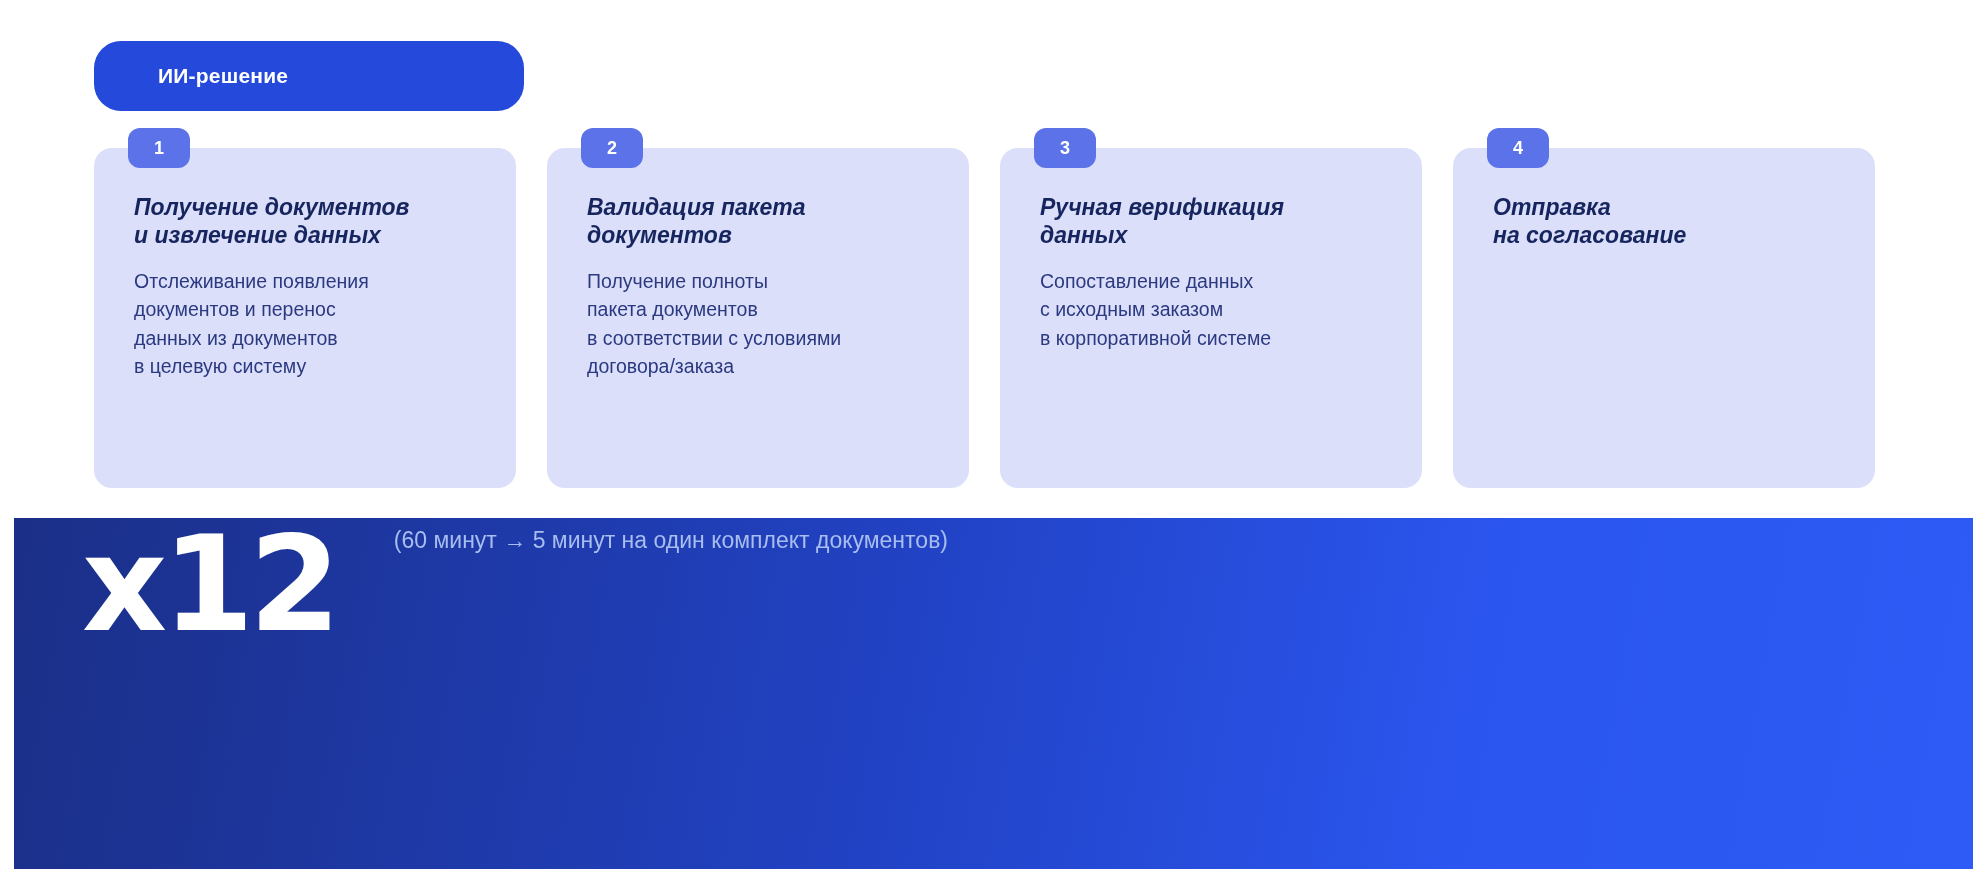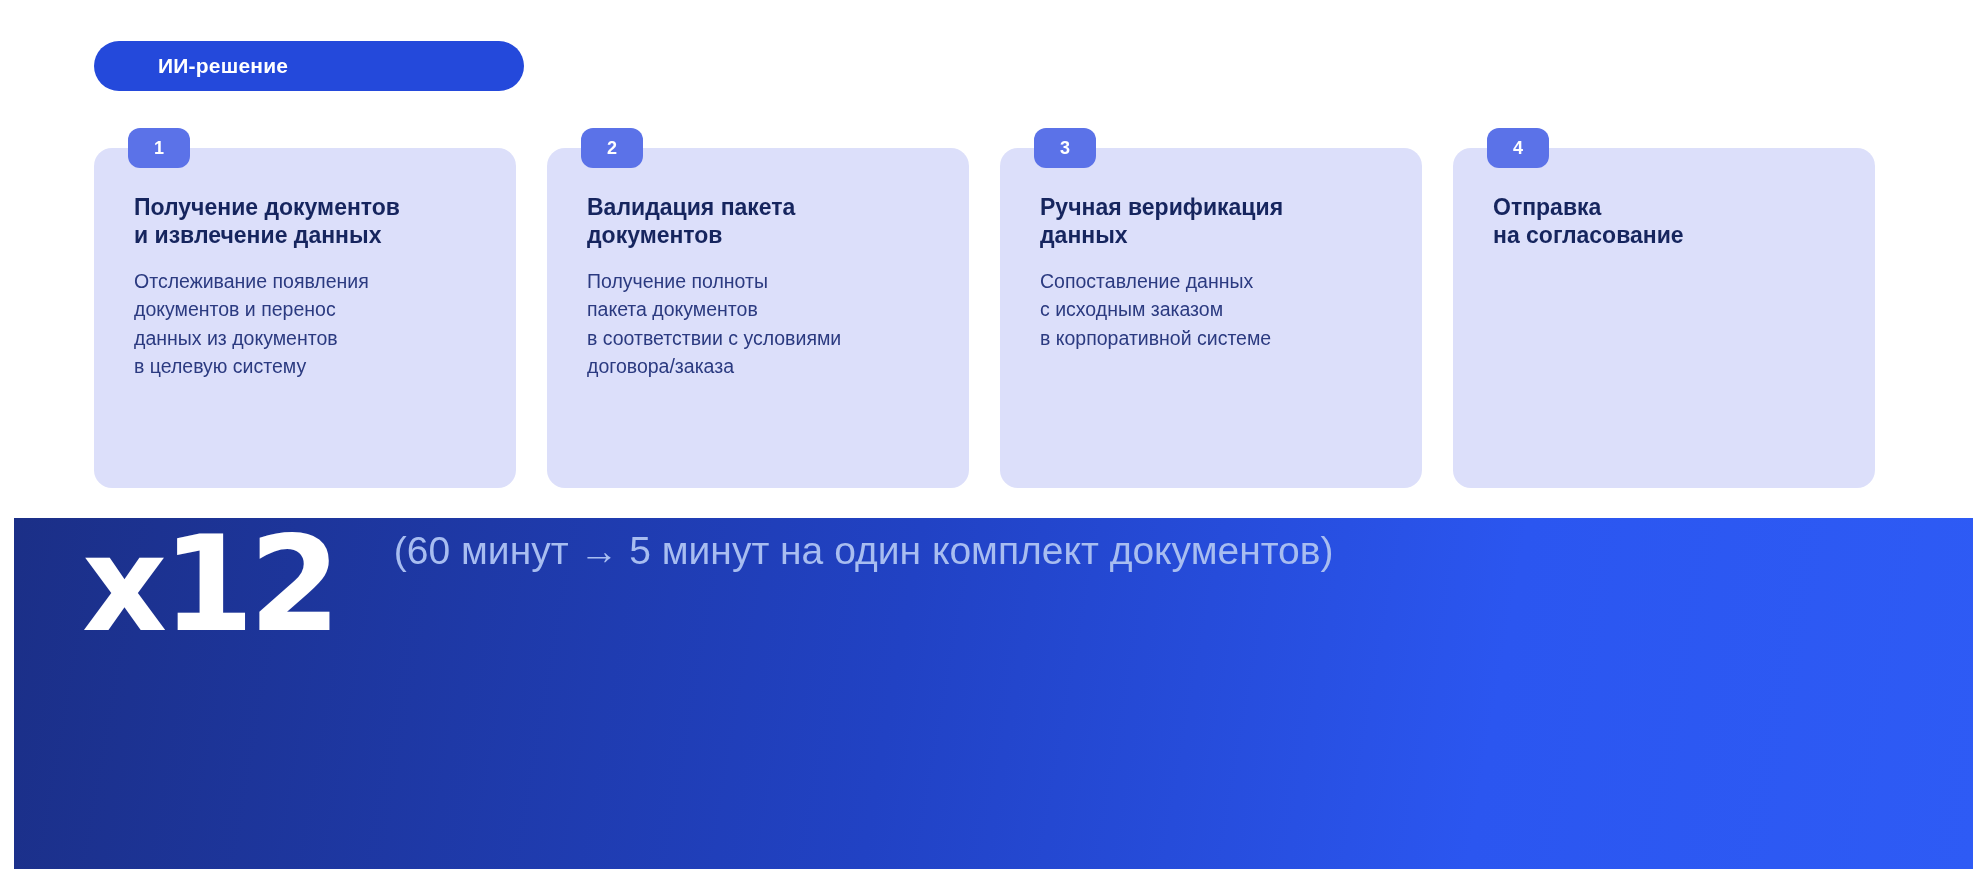"ИИ-решение" .badge { height: 50px -> 70px }
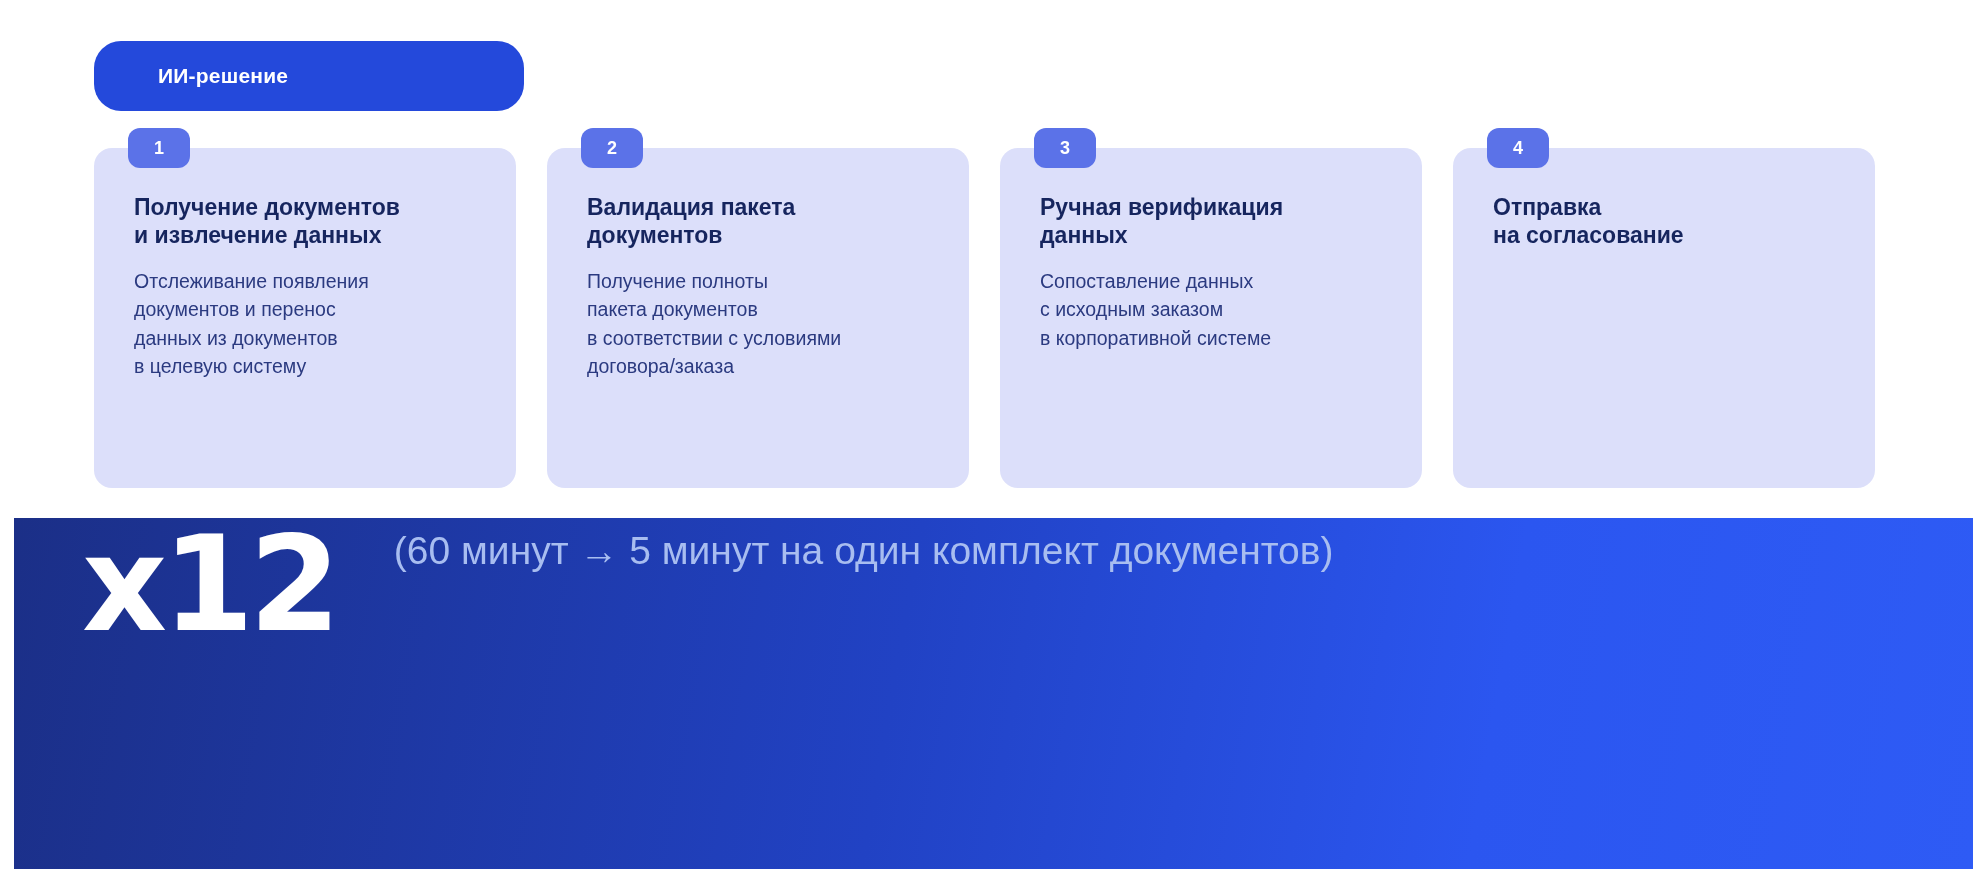"Получение документов" .step-title { font-style: none -> italic }
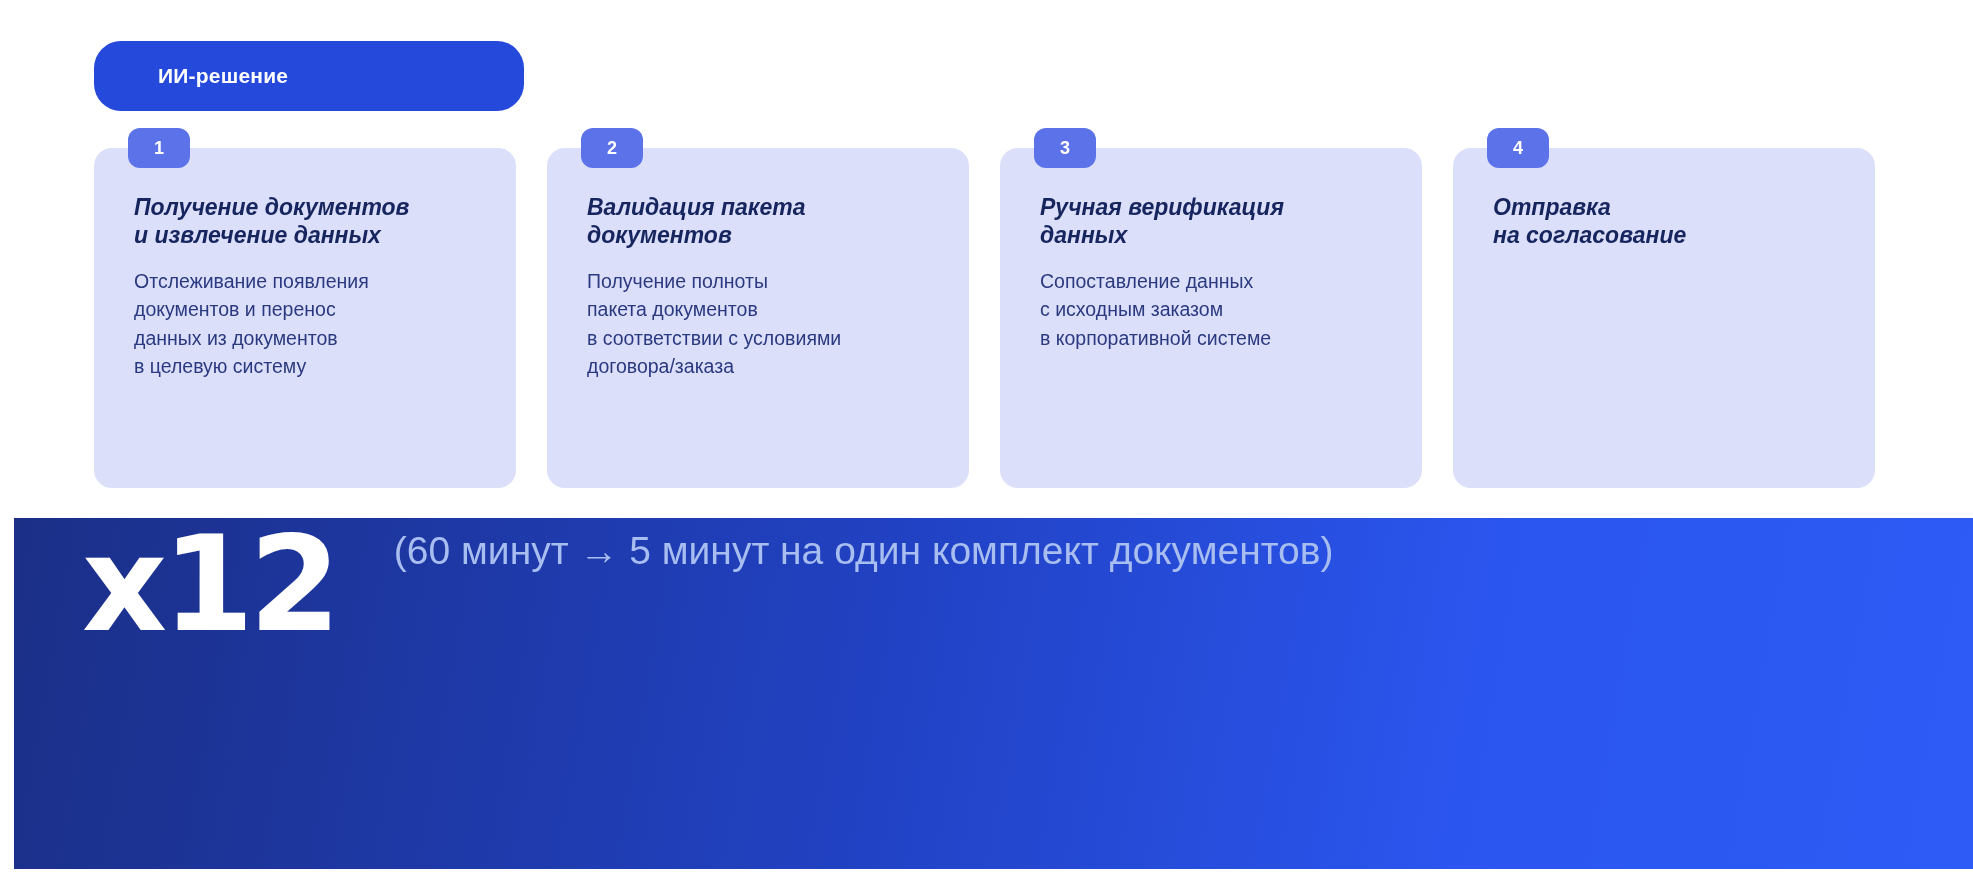"(60 минут → 5 минут" .banner-sub { font-size: 39px -> 23px }
